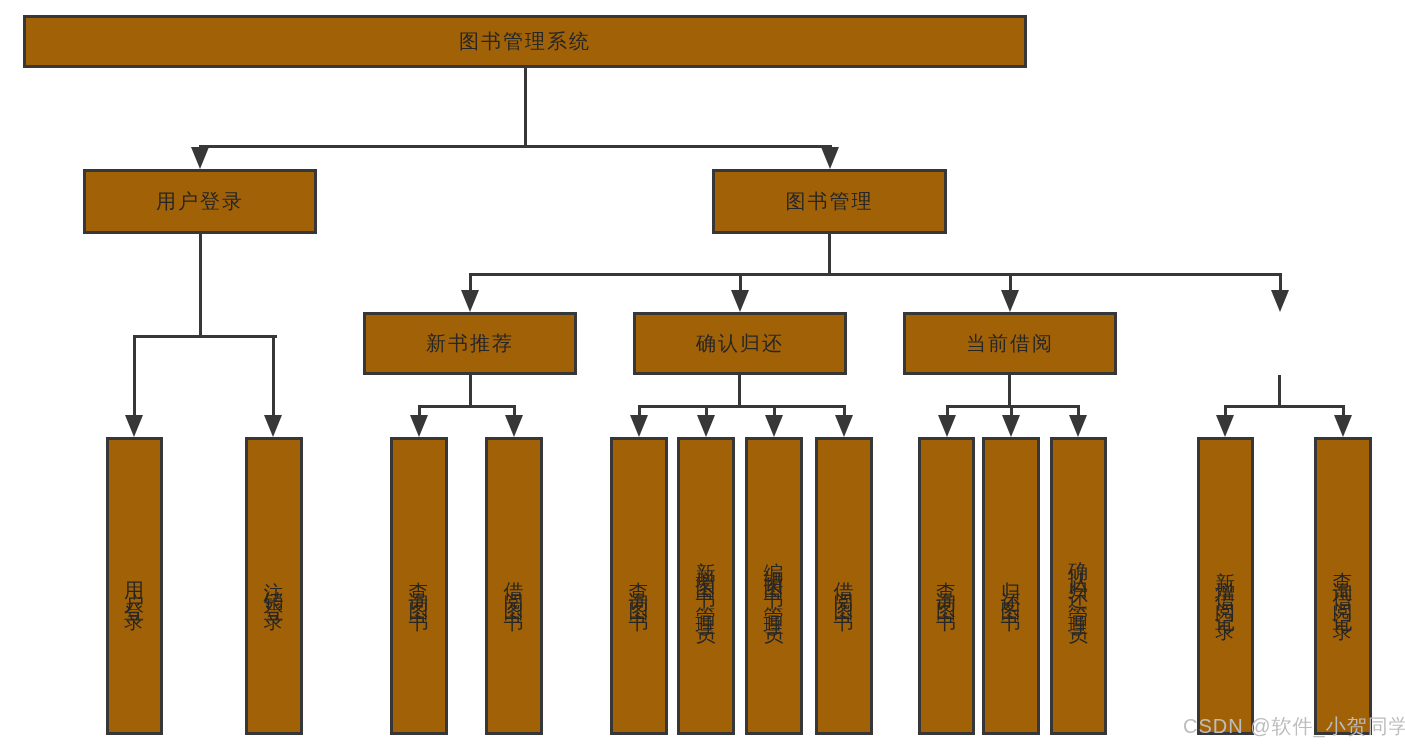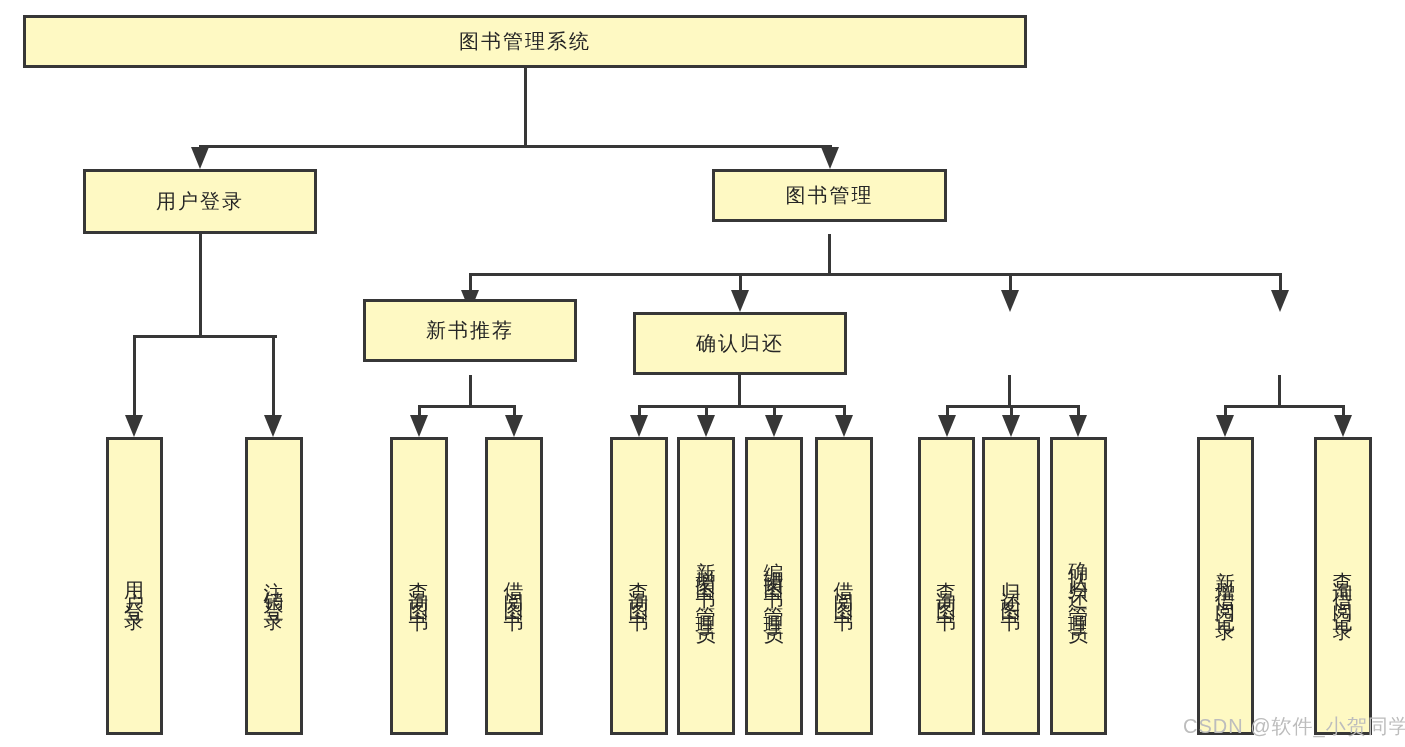"图书管理系统" .box { background: #fef9c3 -> #a16207 }
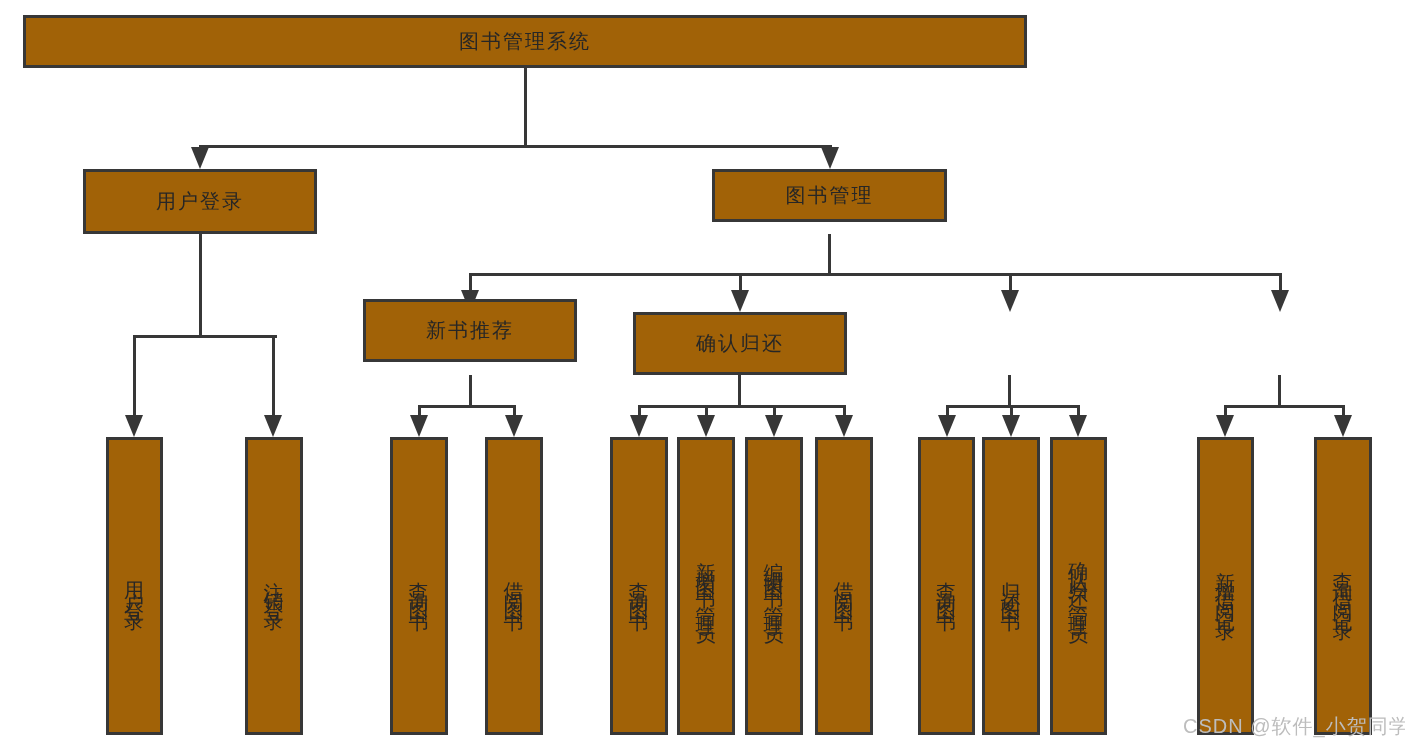"图书管理" div.box { height: 53px -> 65px }
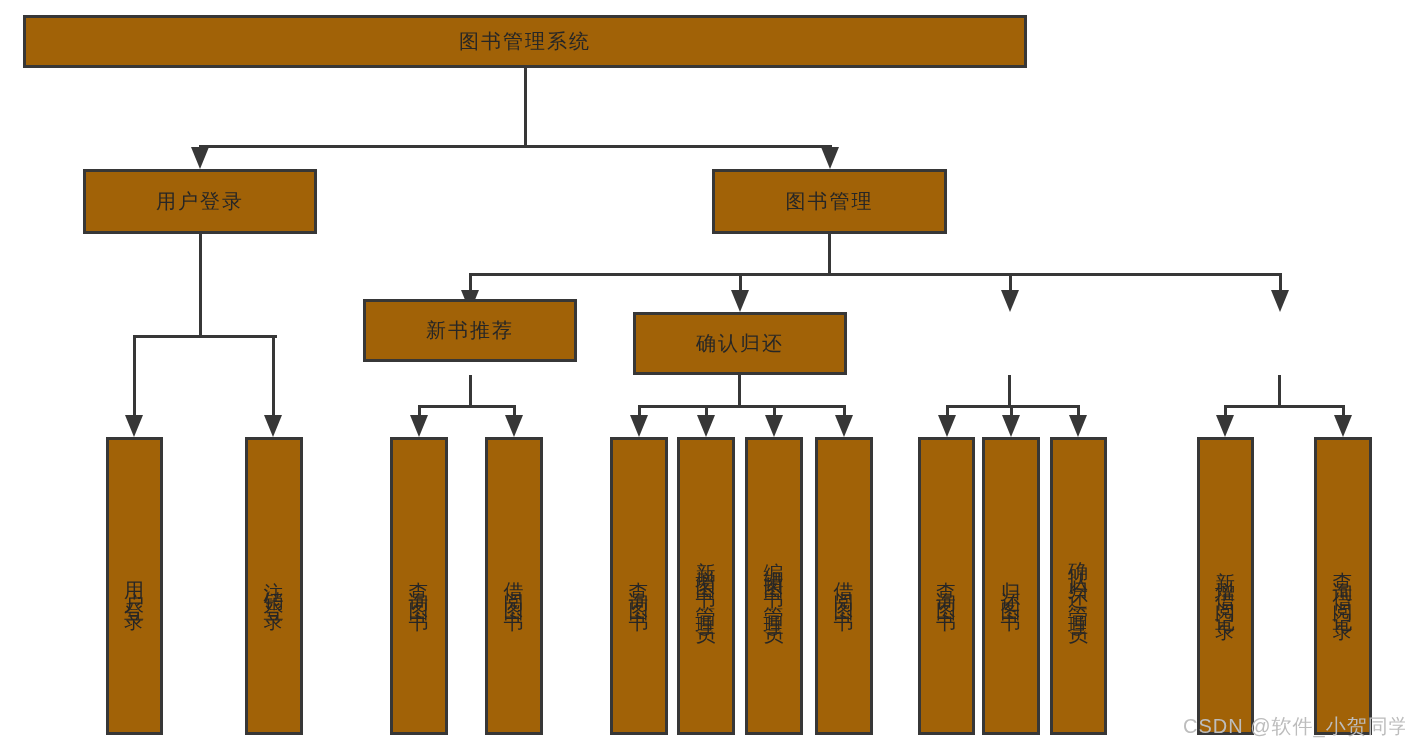"新书推荐" div.box { top: 299px -> 312px }
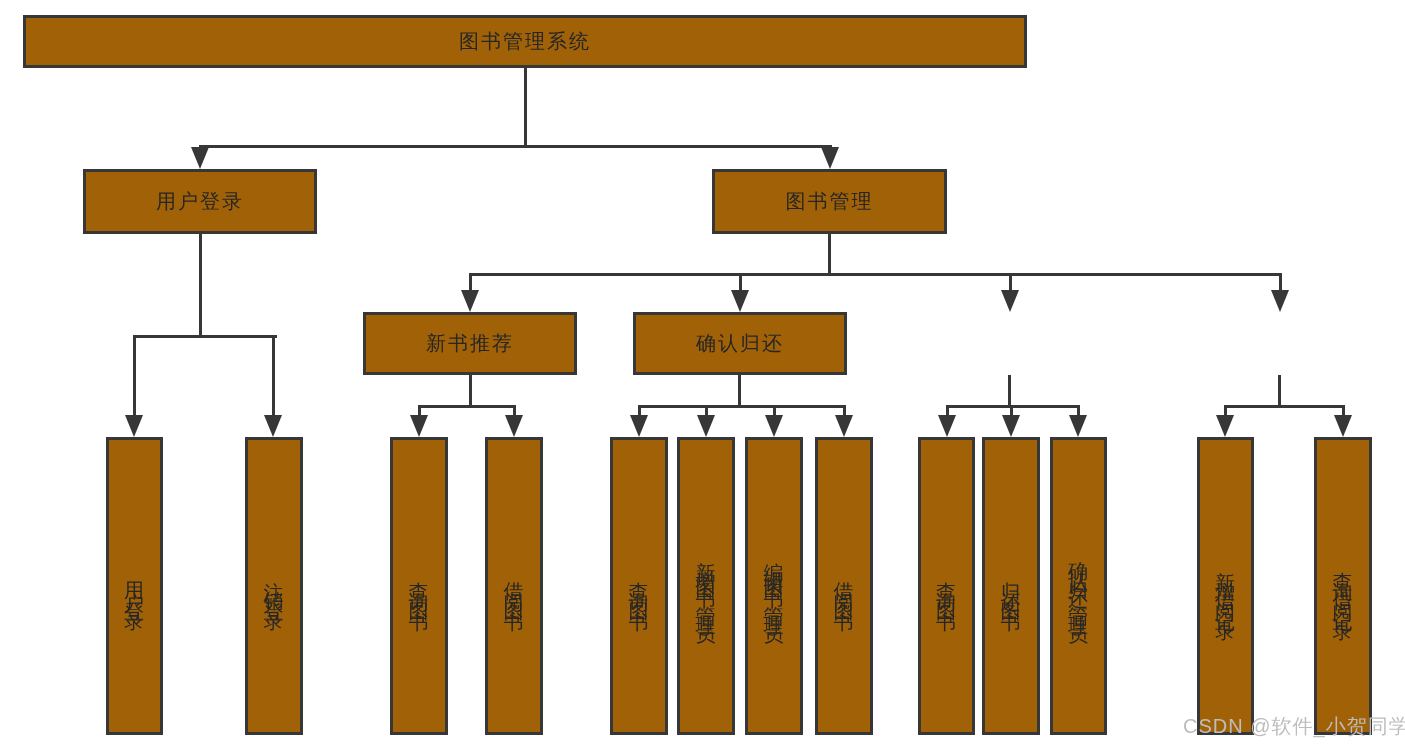"当前借阅" div.box { html: none -> <div>当前借阅</div> }
